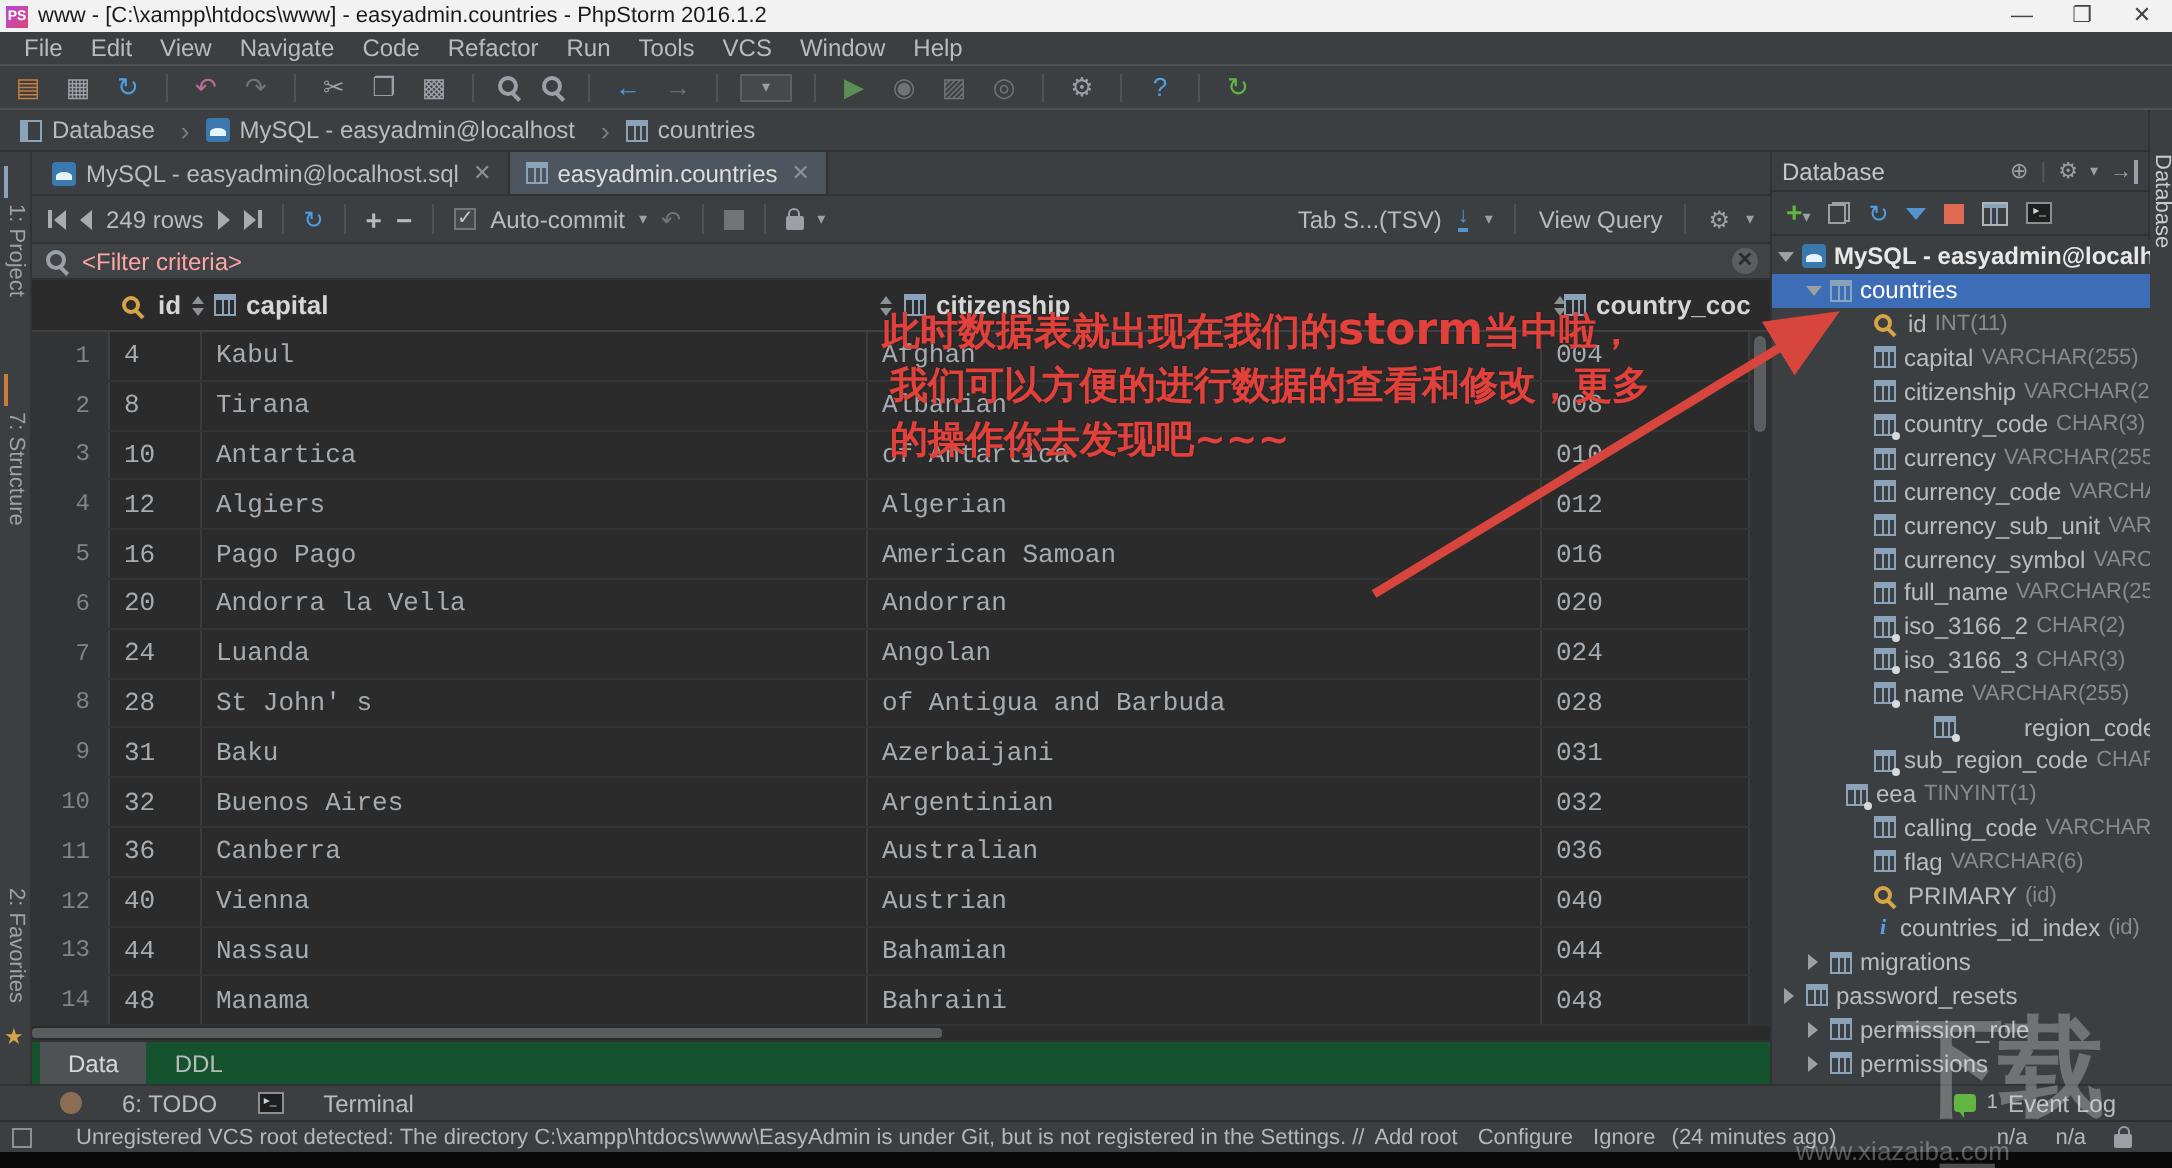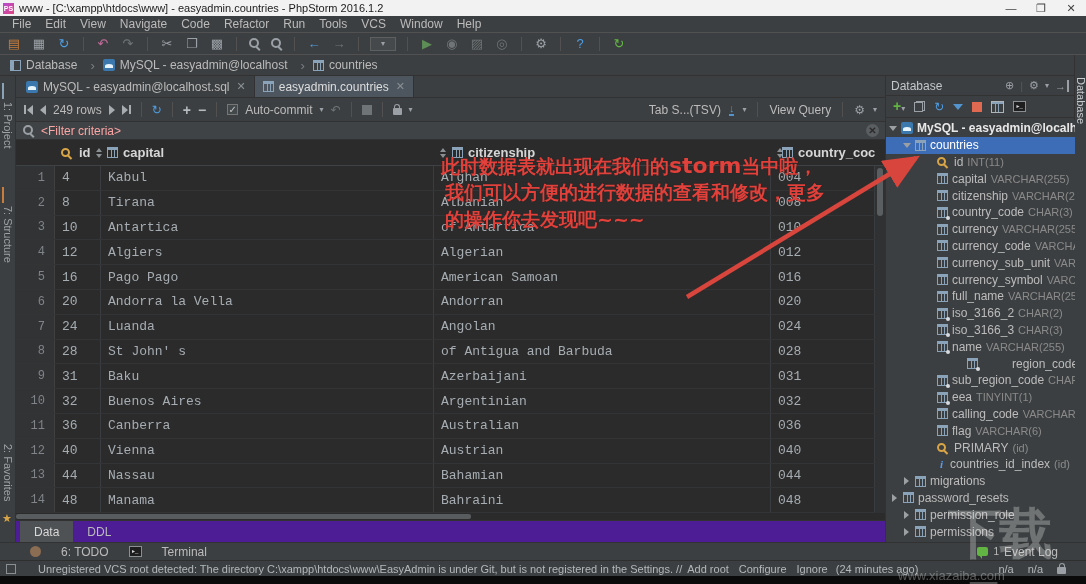"eea" div.trow { padding-left: 38px -> 24px }
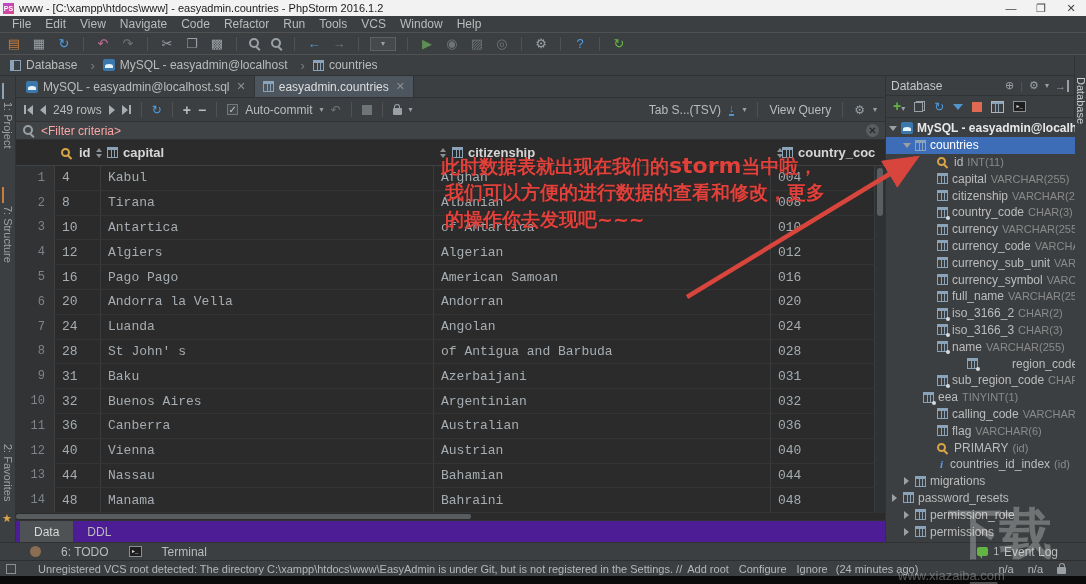"Data" .dtabs { background: #4c1d95 -> #14532d }
